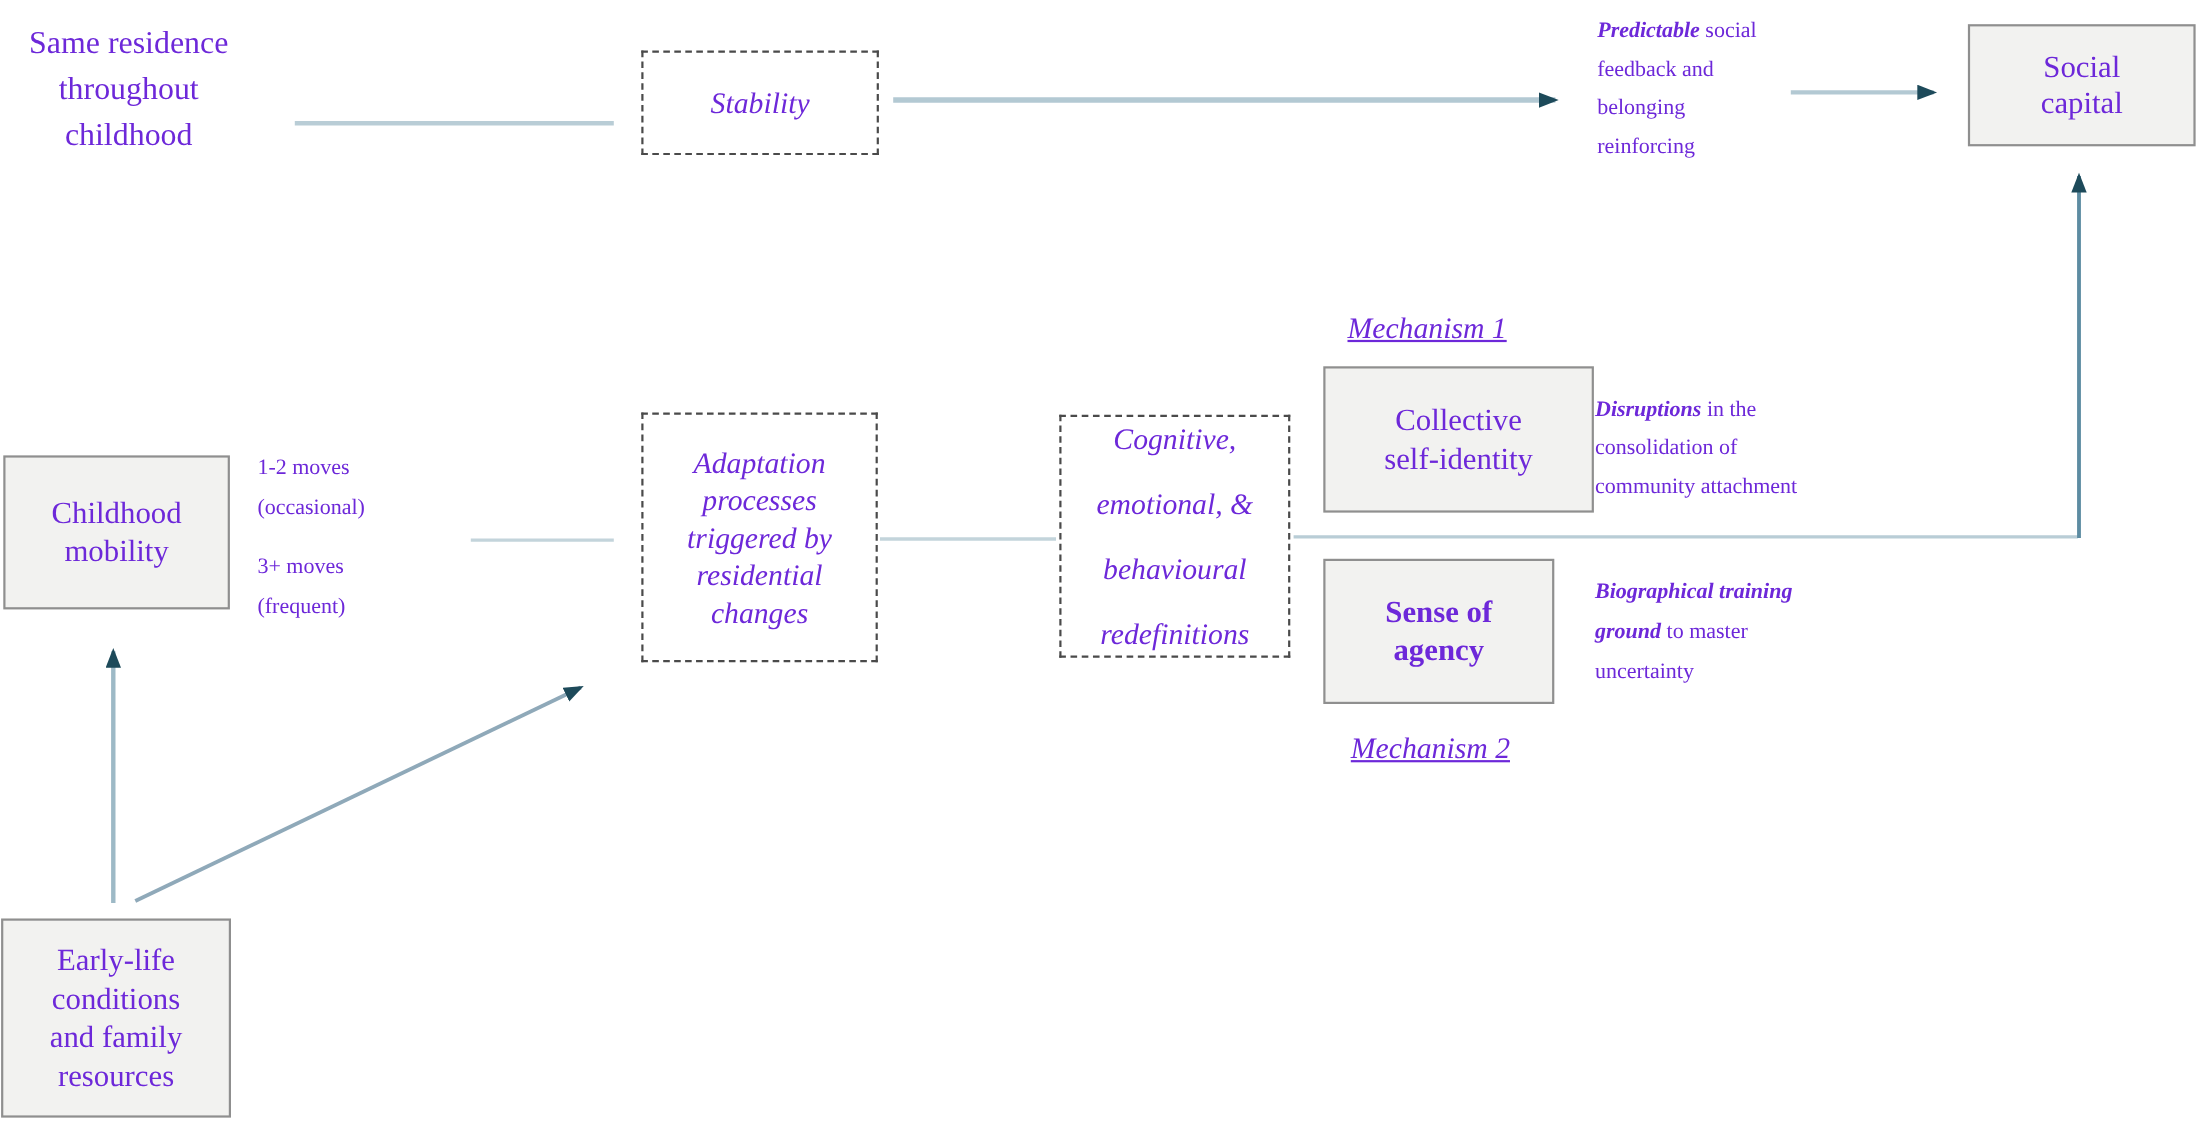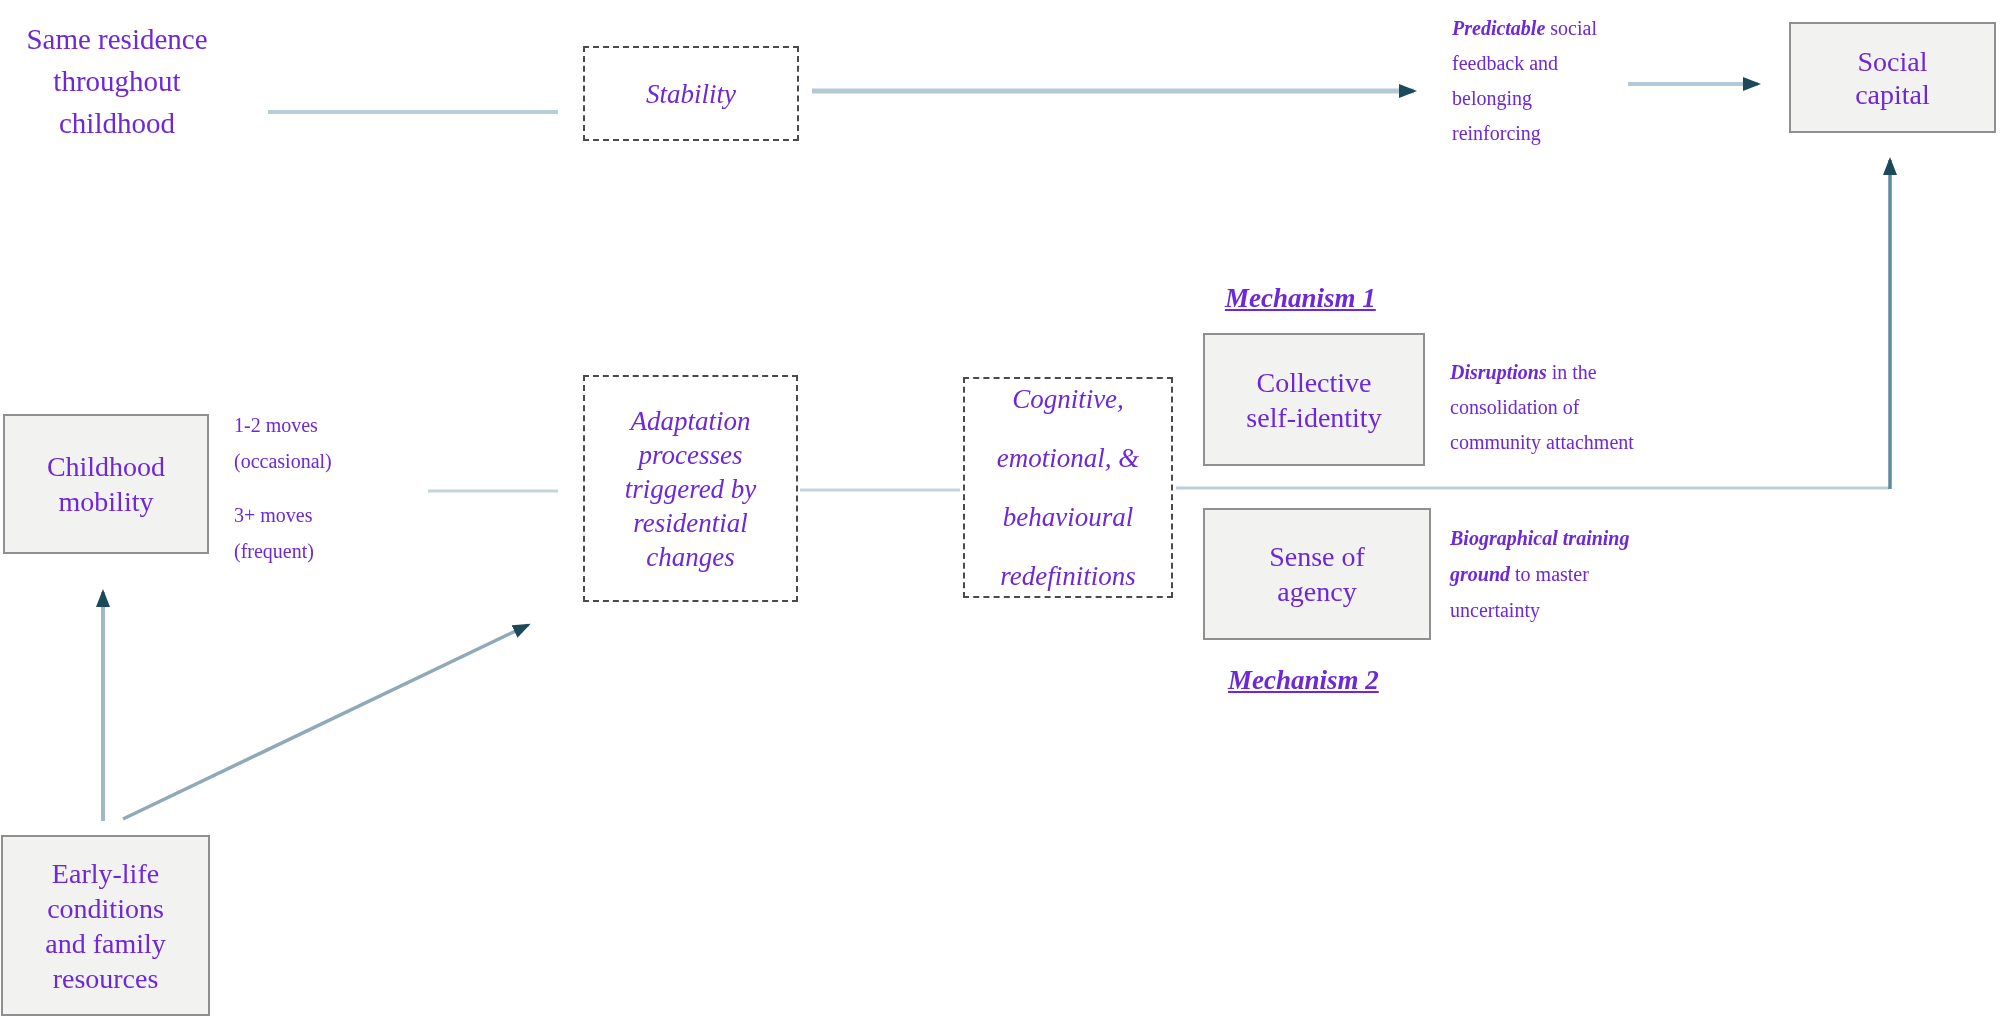"Mechanism 1" .mech { font-weight: bold -> normal }
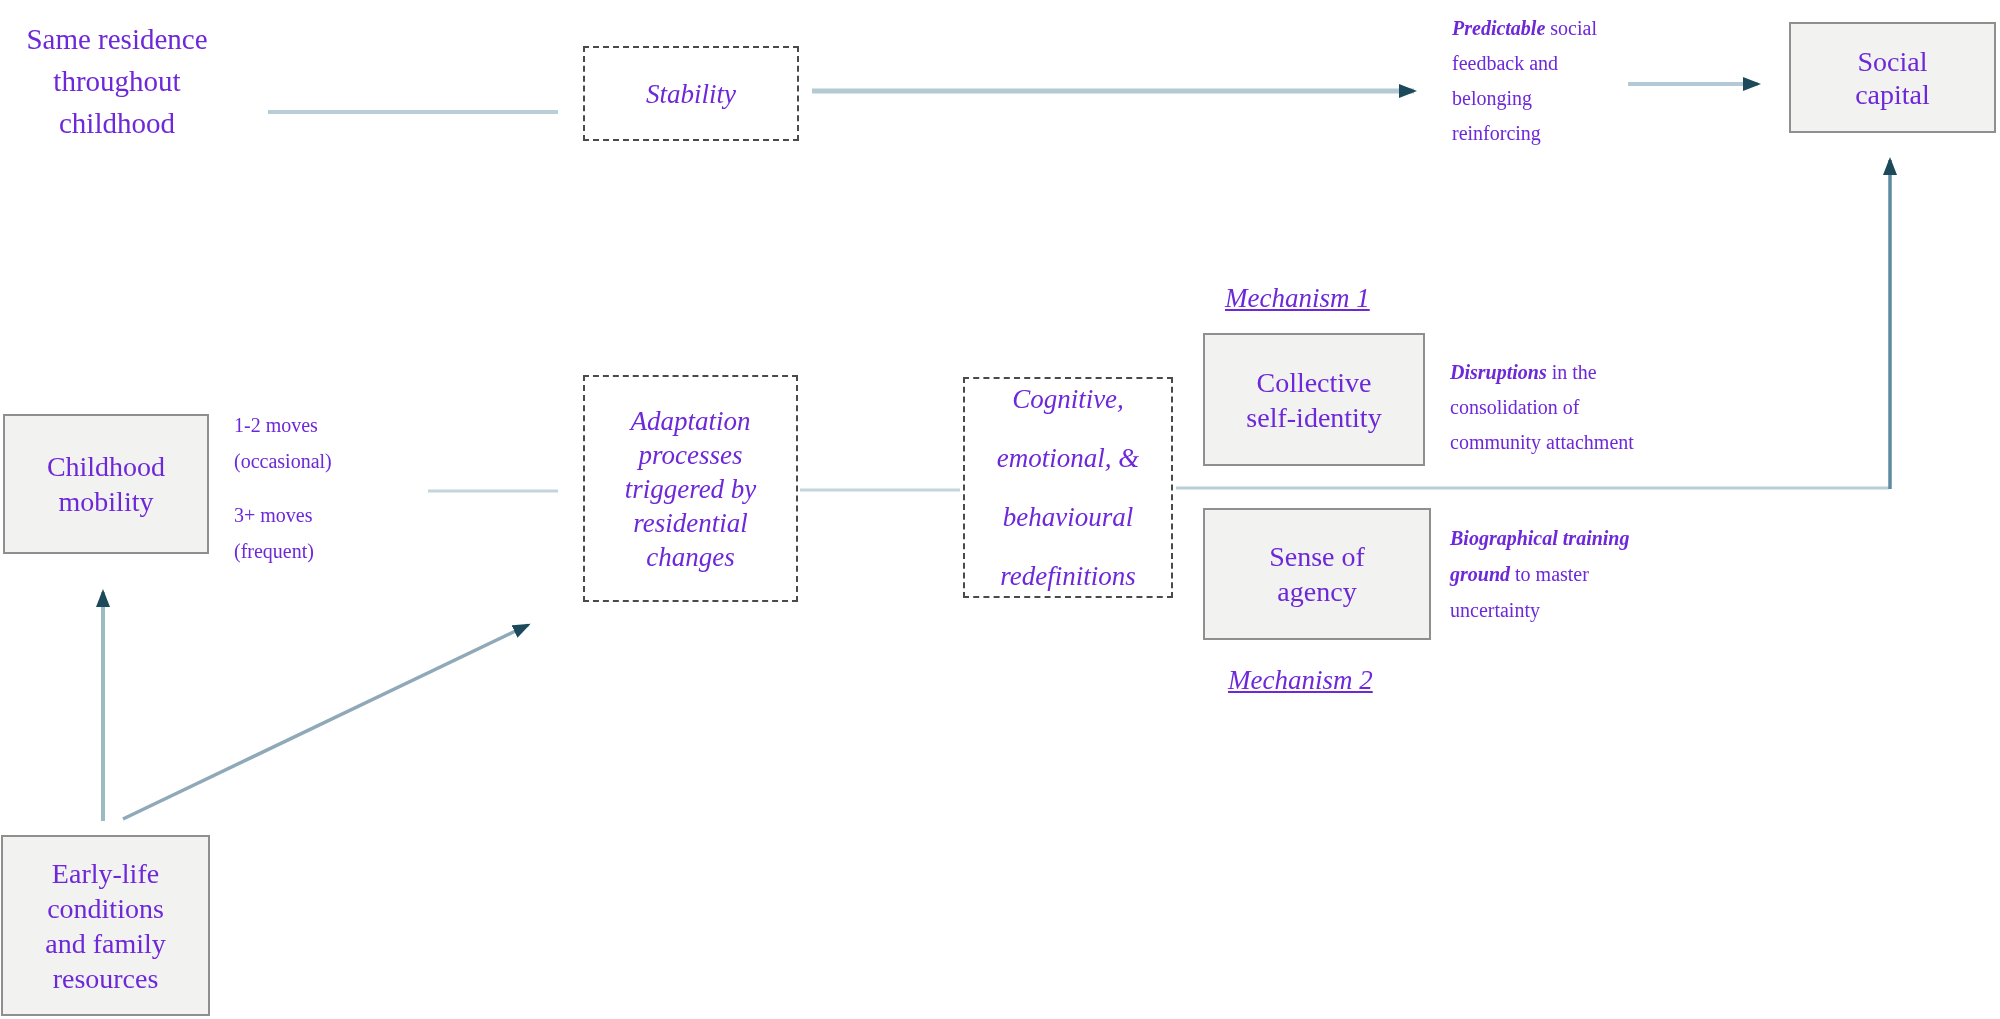"Collective" div.box { width: 222px -> 246px }
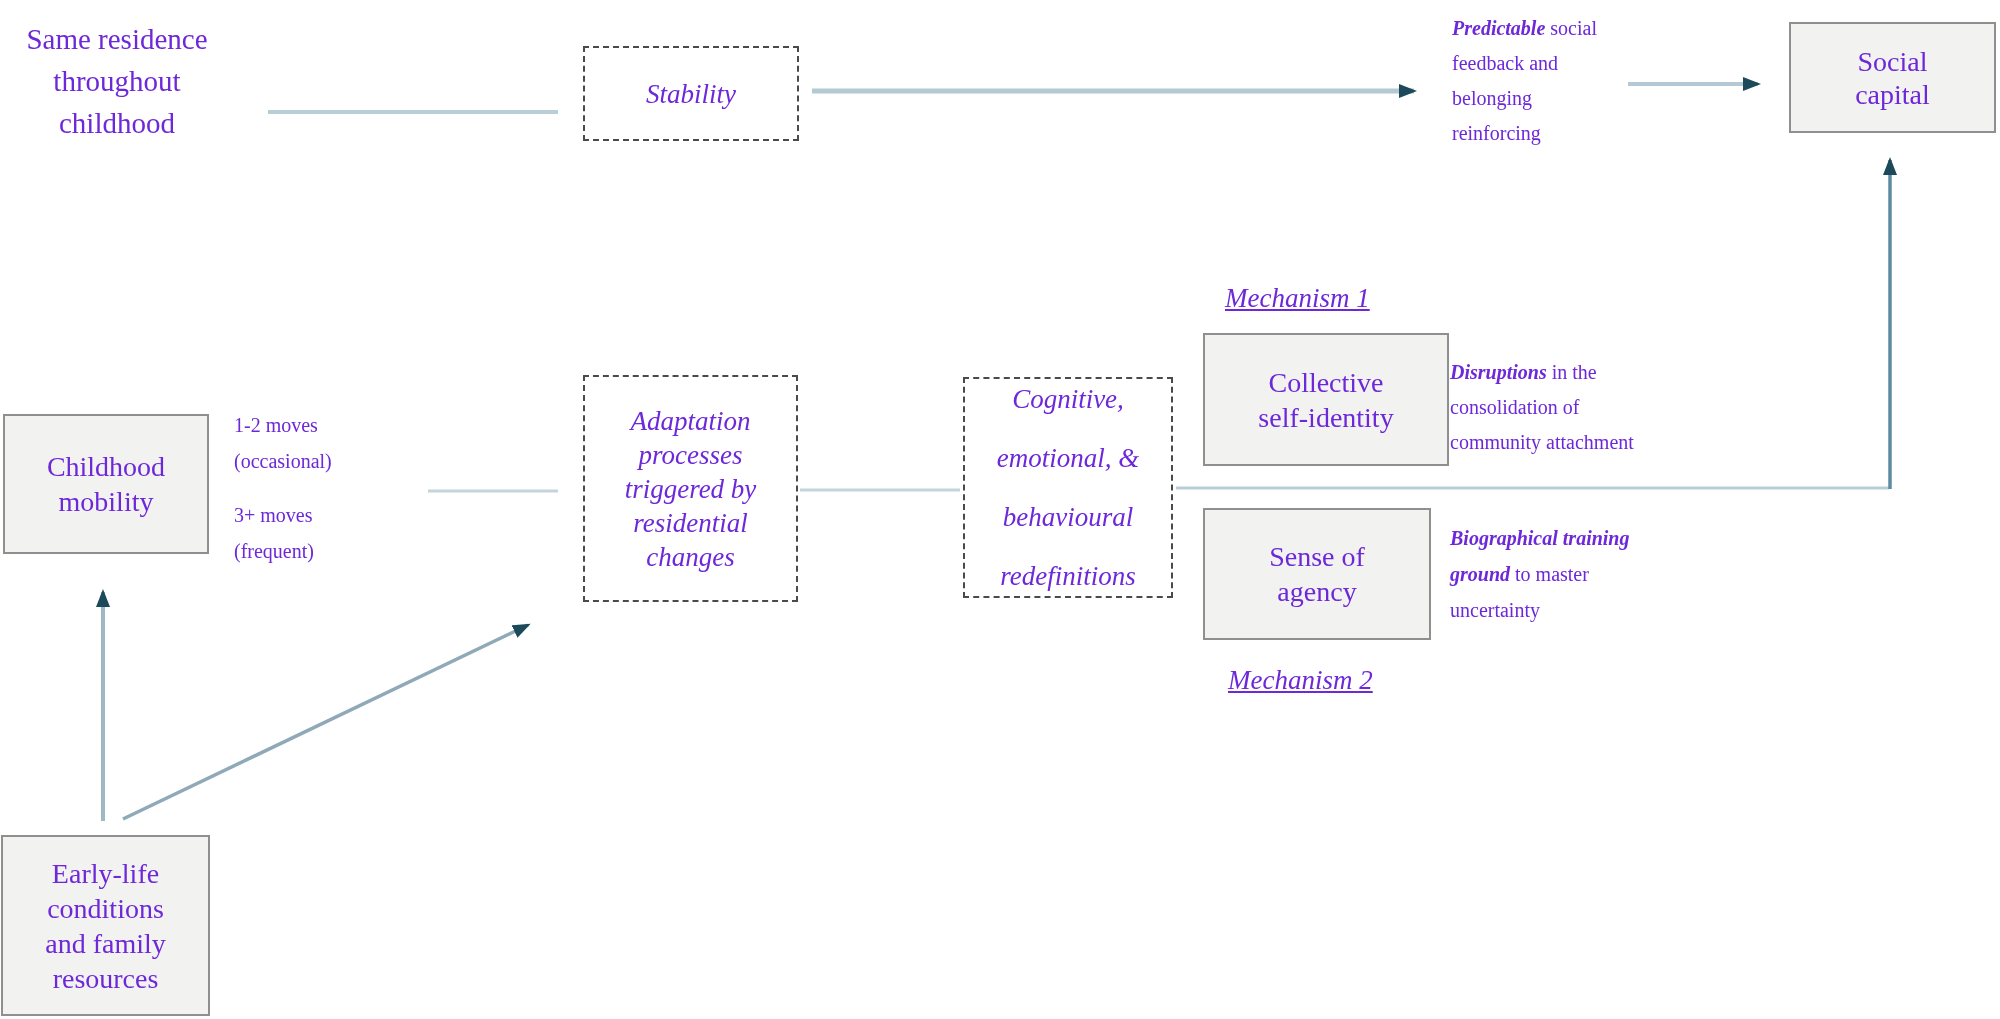"Sense of" div.box { font-weight: none -> bold; width: 228px -> 210px }
